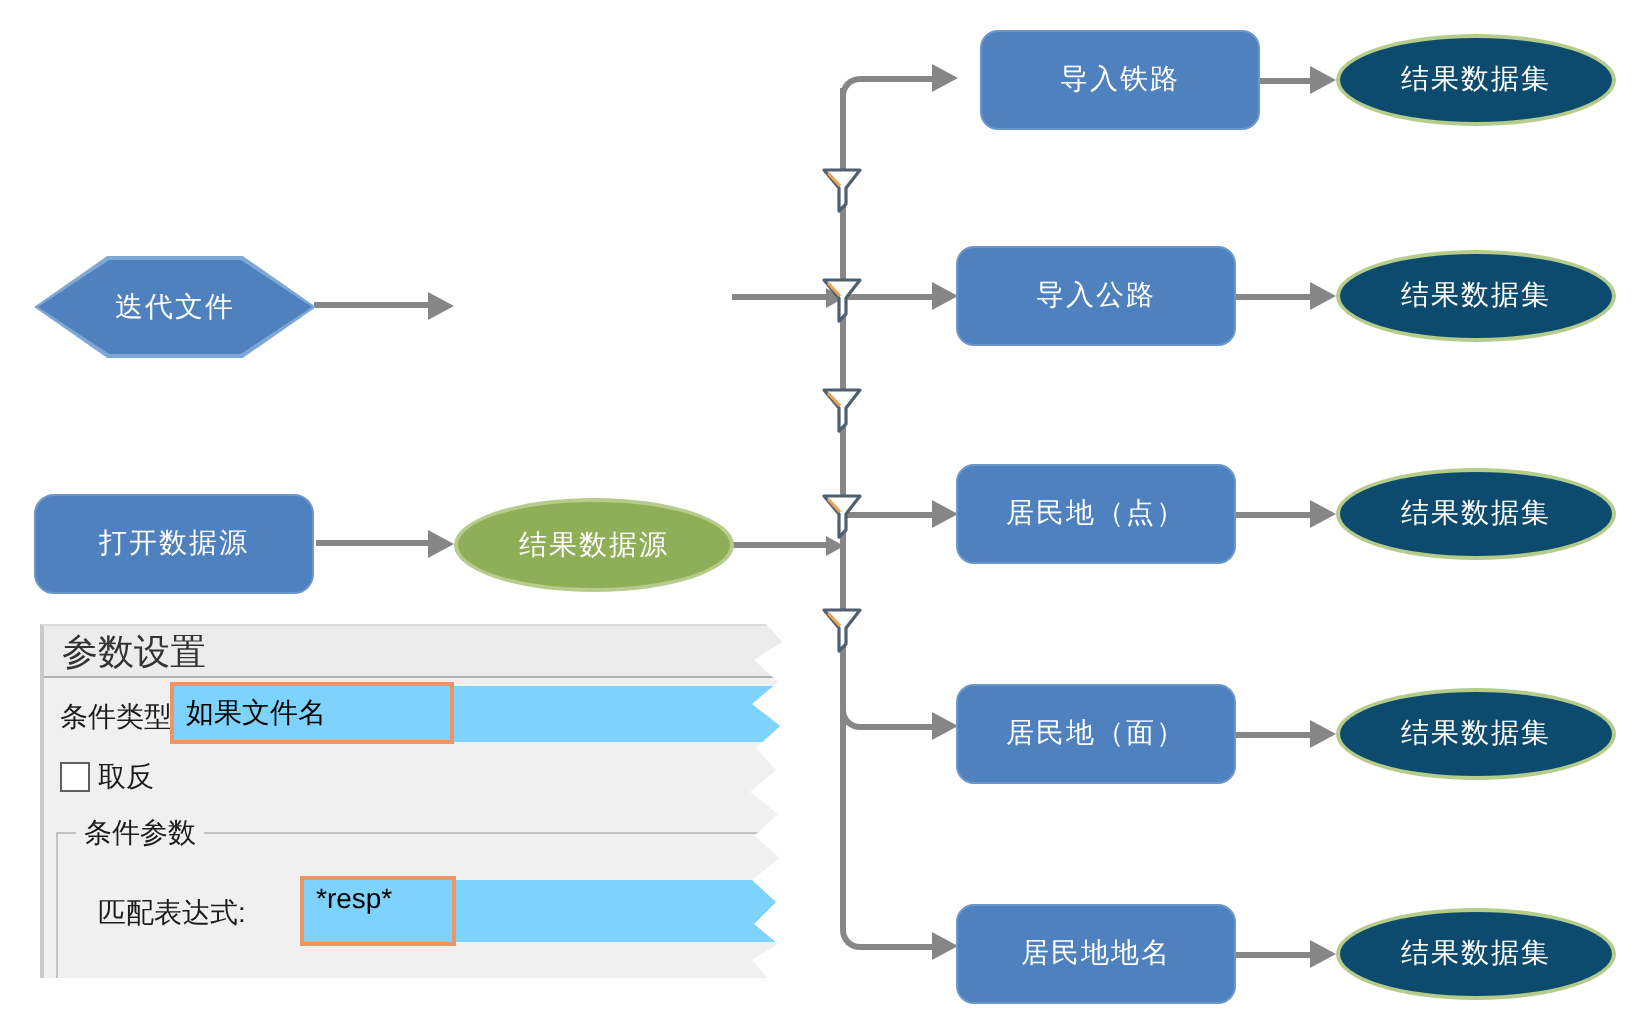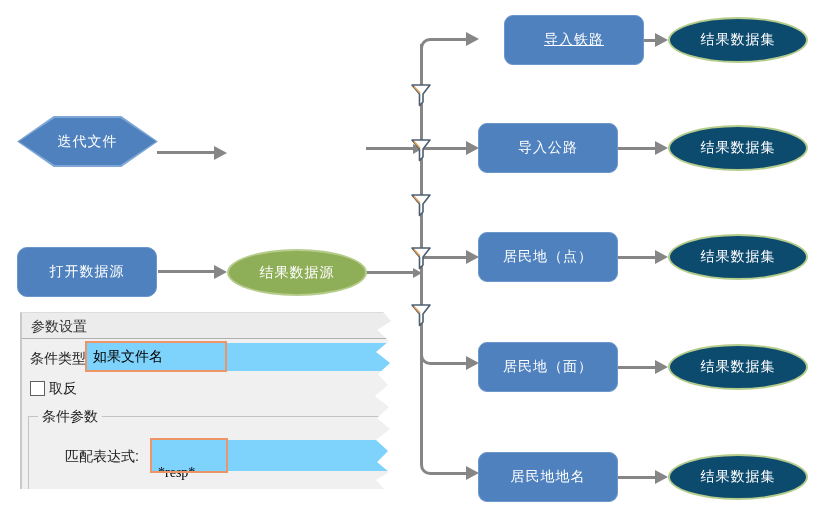"导入铁路" div.node { left: 504px -> 490px; text-decoration: underline -> none }
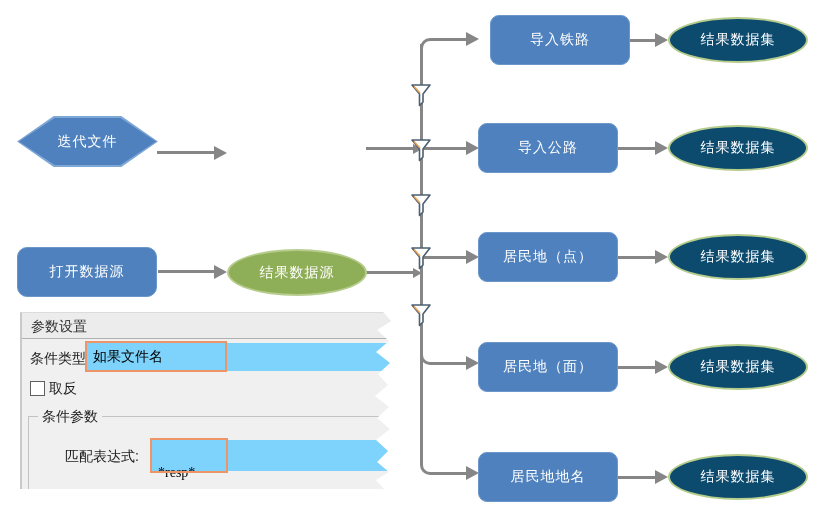"迭代文件" div.hexwrap { top: 116px -> 128px }
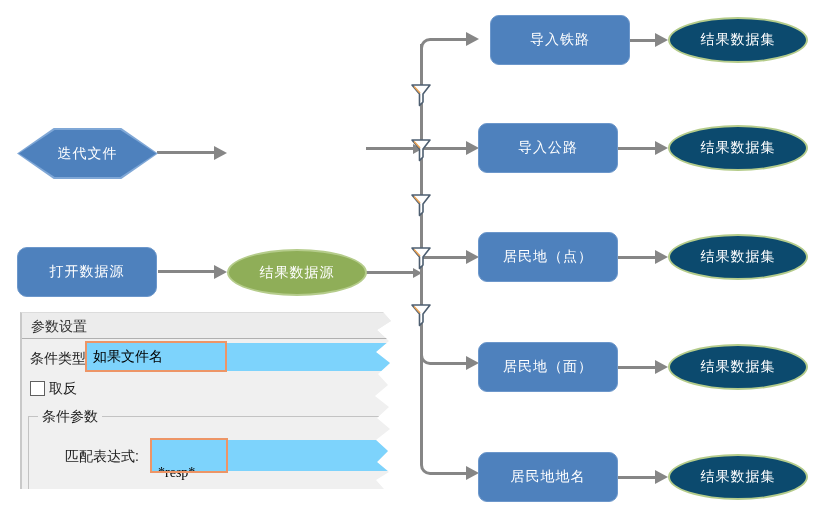"参数设置" #panel .hdr { font-size: 14px -> 18px }
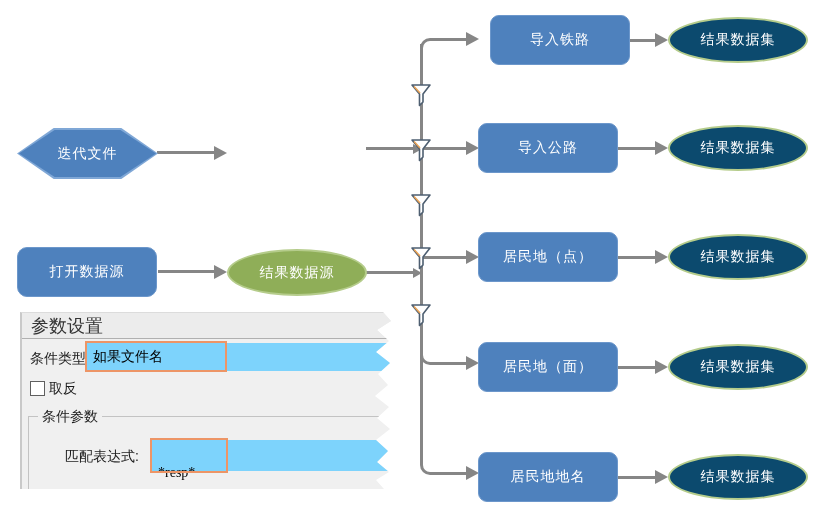"匹配表达式:" div.lbl { margin-left: 16px -> none }
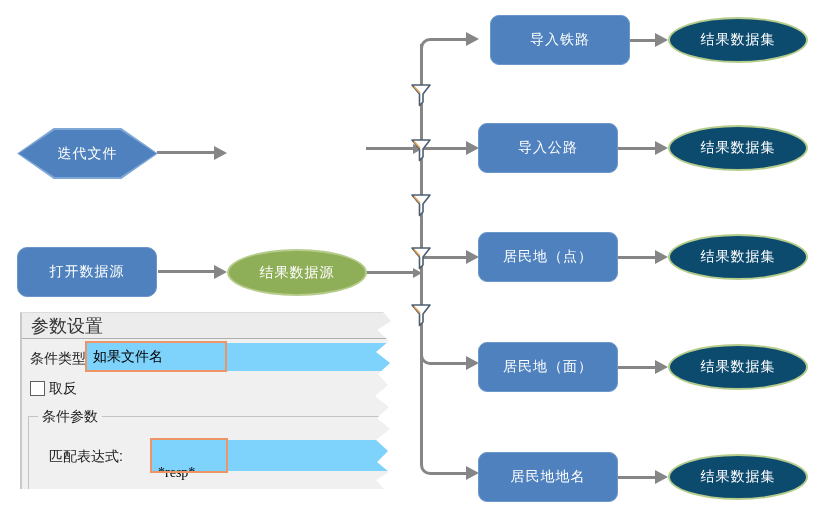"*resp*" span { font-family: Liberation Serif, serif -> none; padding-top: 25px -> 1px }
